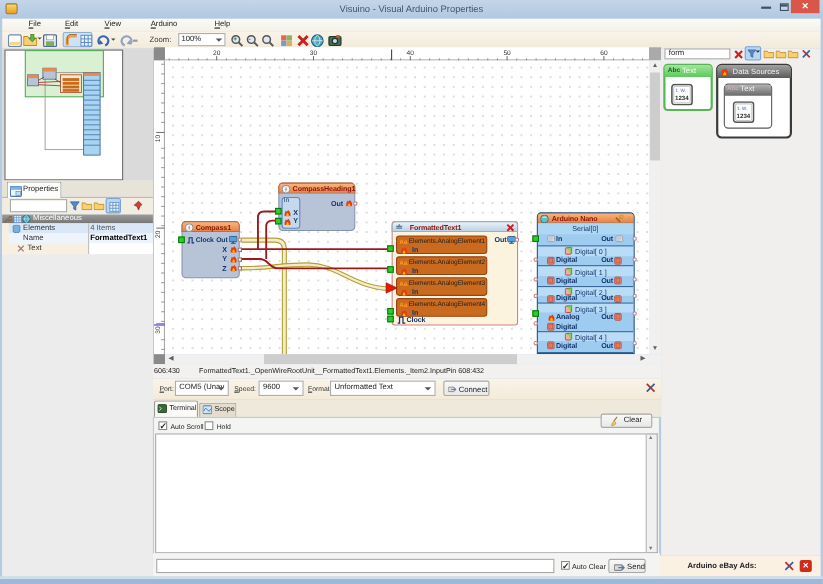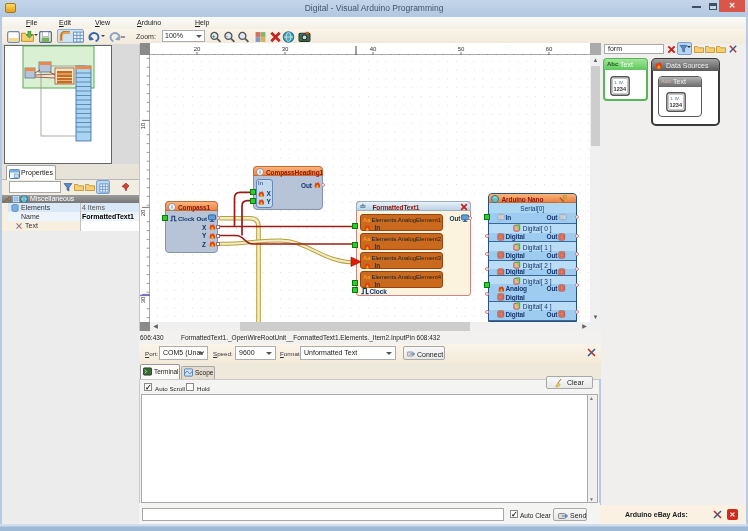"Digital - Visual Arduino Programming" div.abs { text: Digital - Visual Arduino Programming -> Visuino - Visual Arduino Properties }
